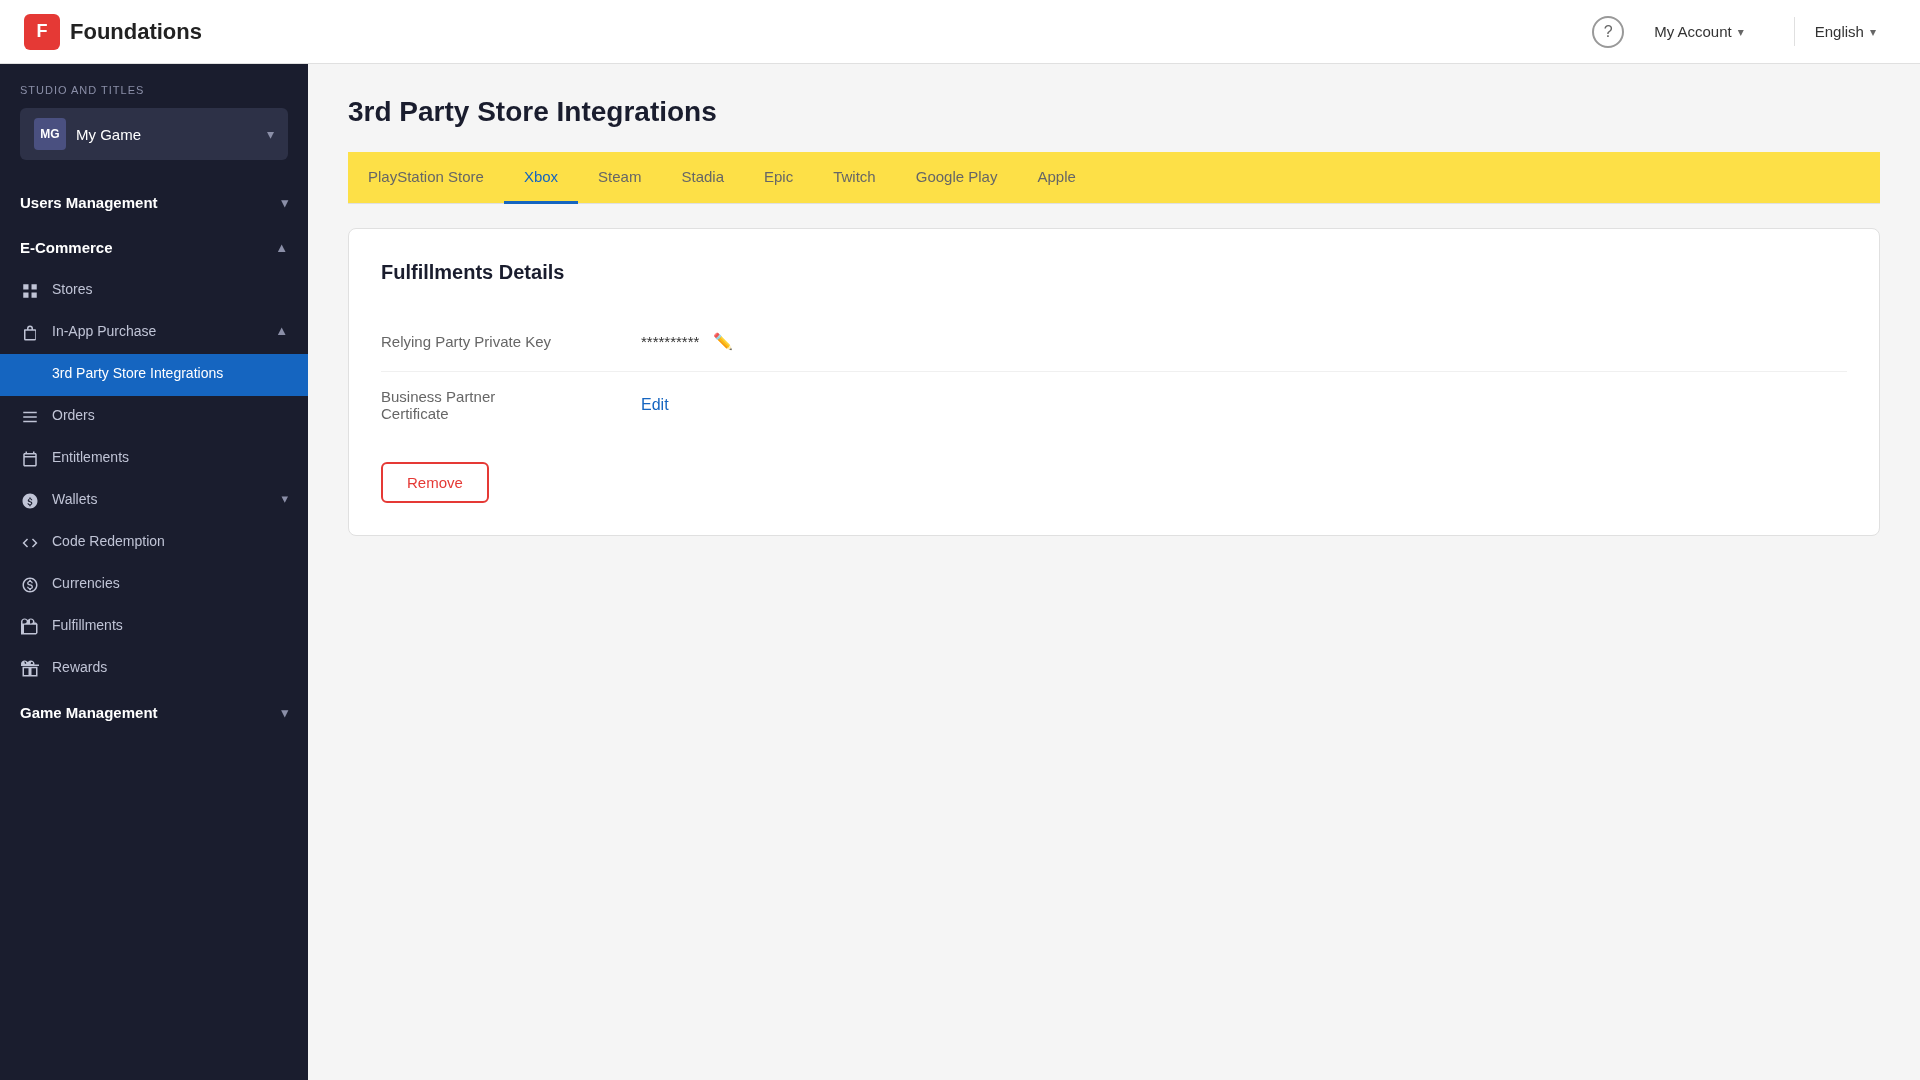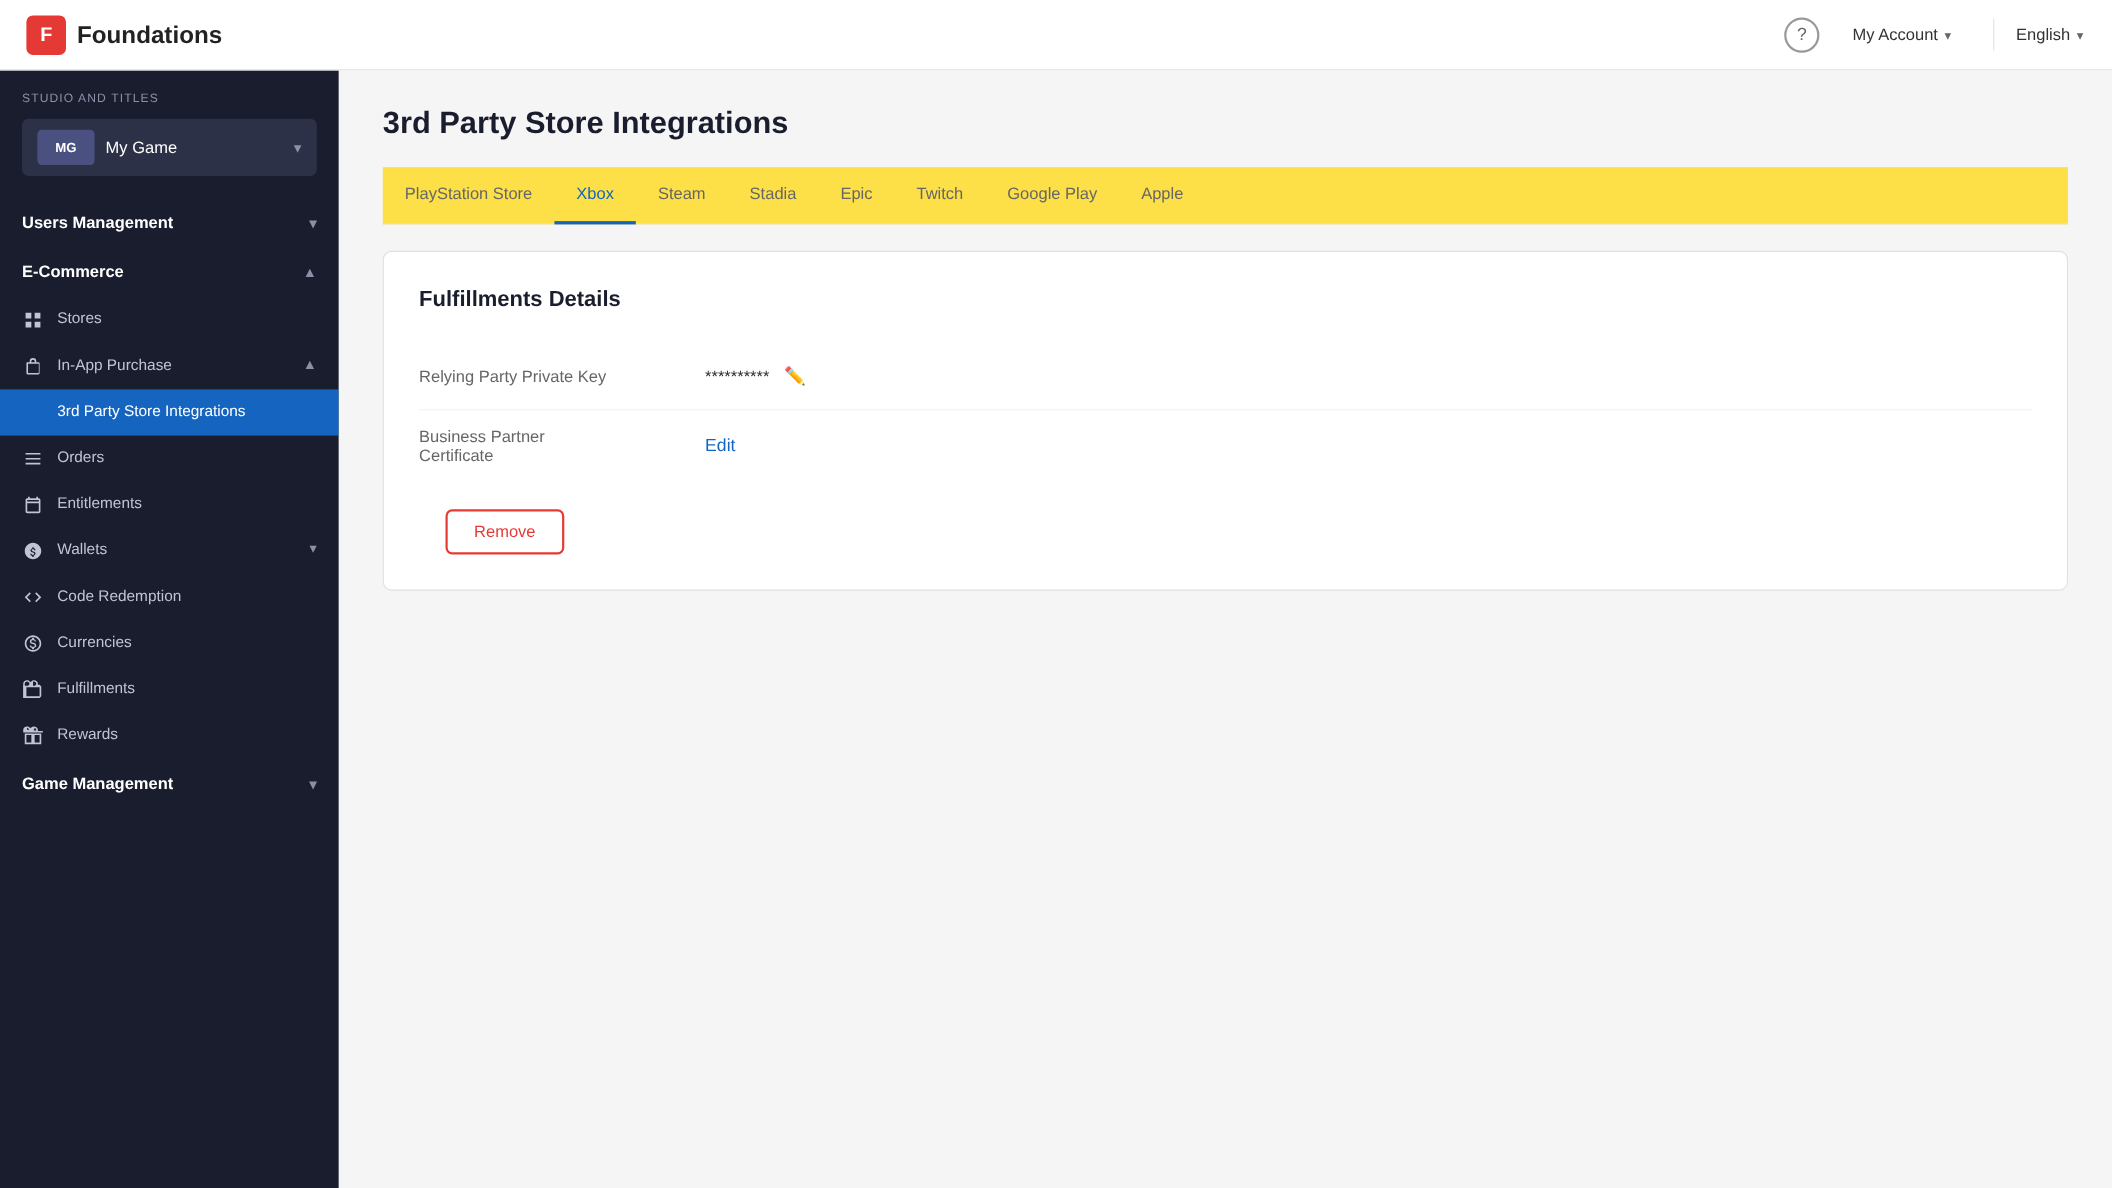"English" .lang-btn { margin-left: 8px -> 20px; padding: 6px 2px -> 6px 20px }
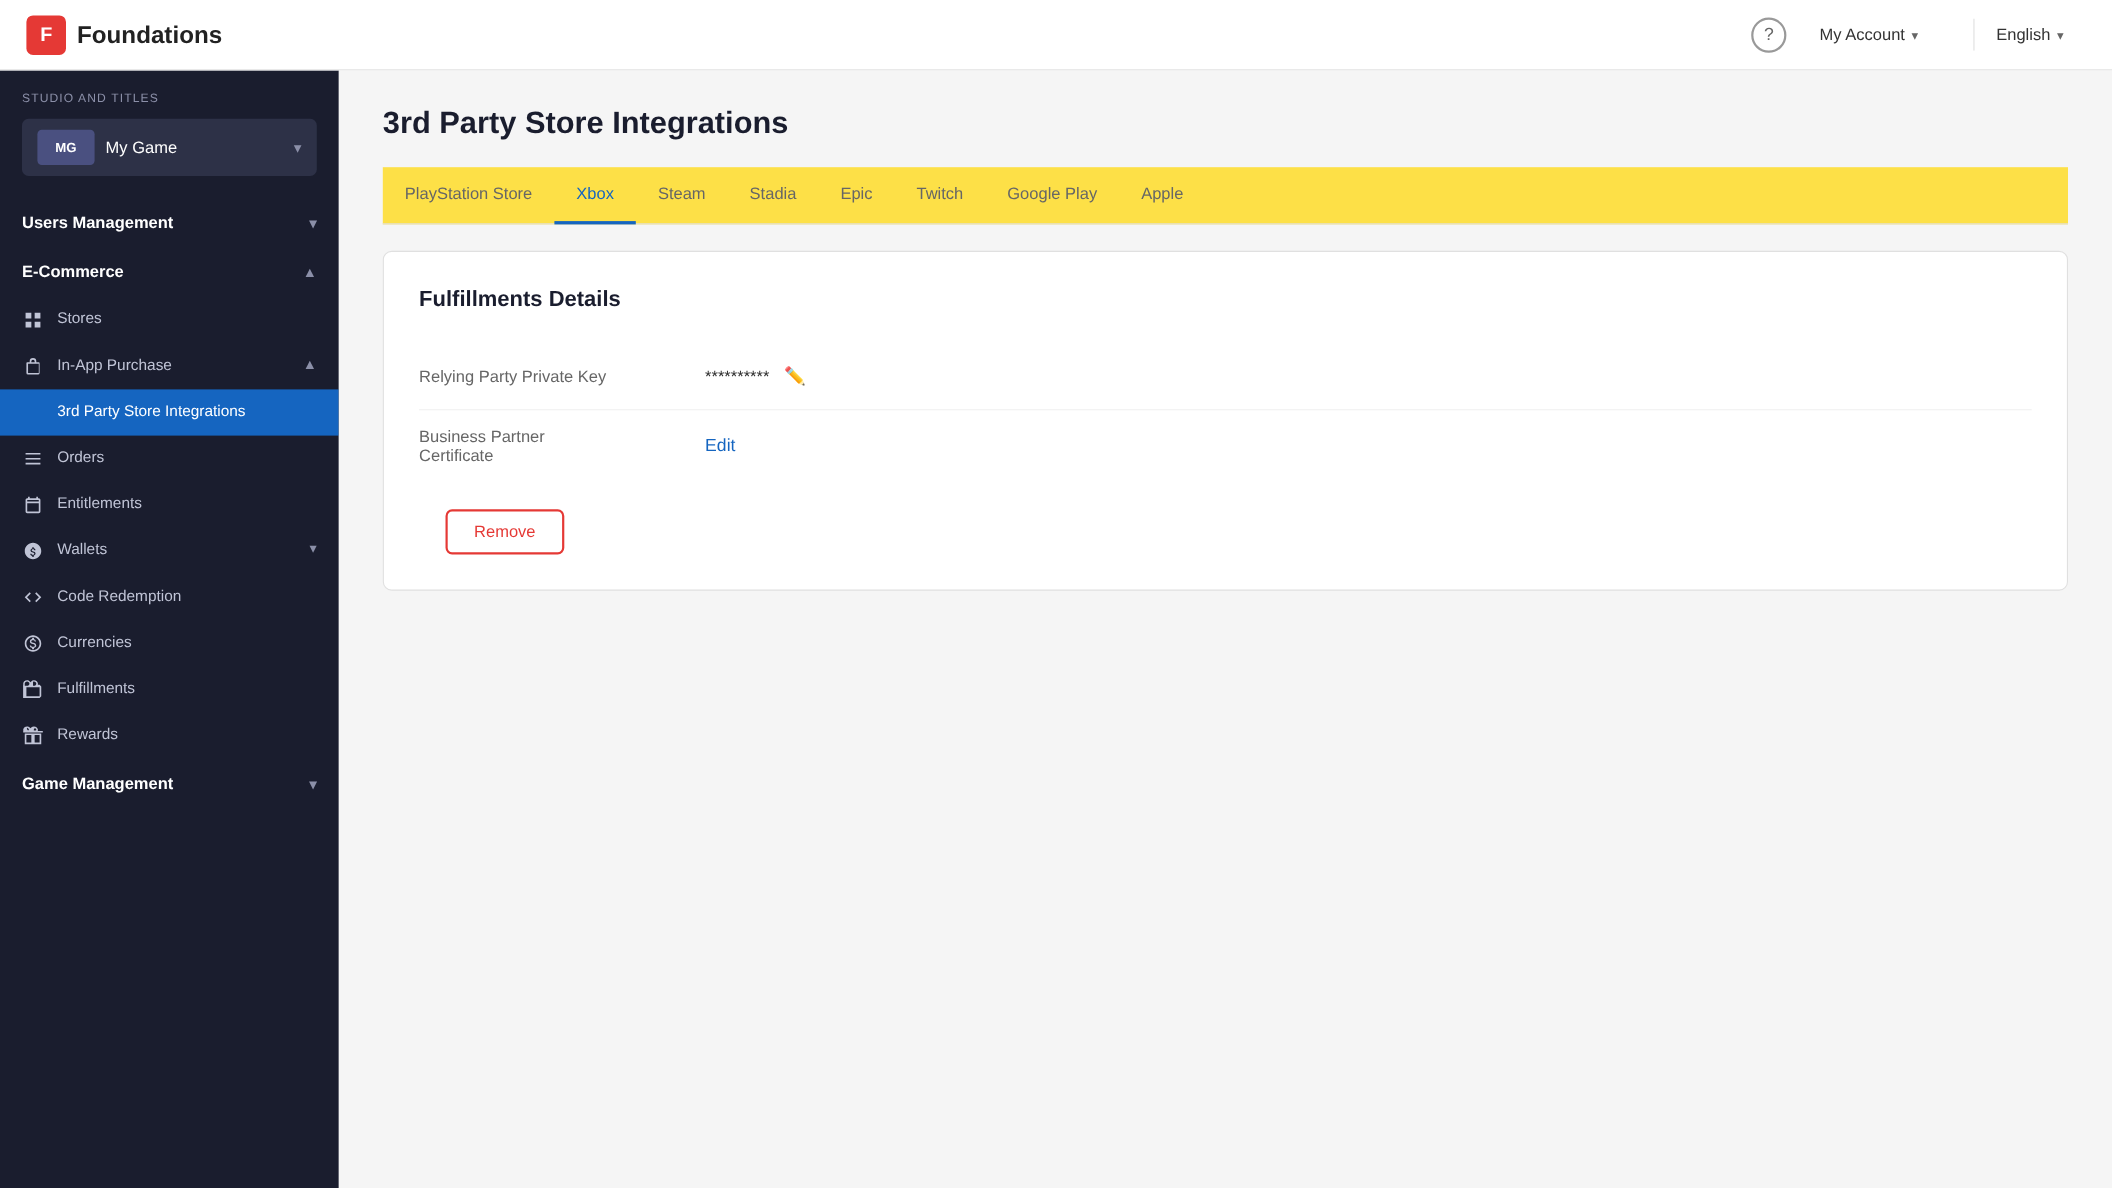"MG" .game-avatar { width: 52px -> 32px }
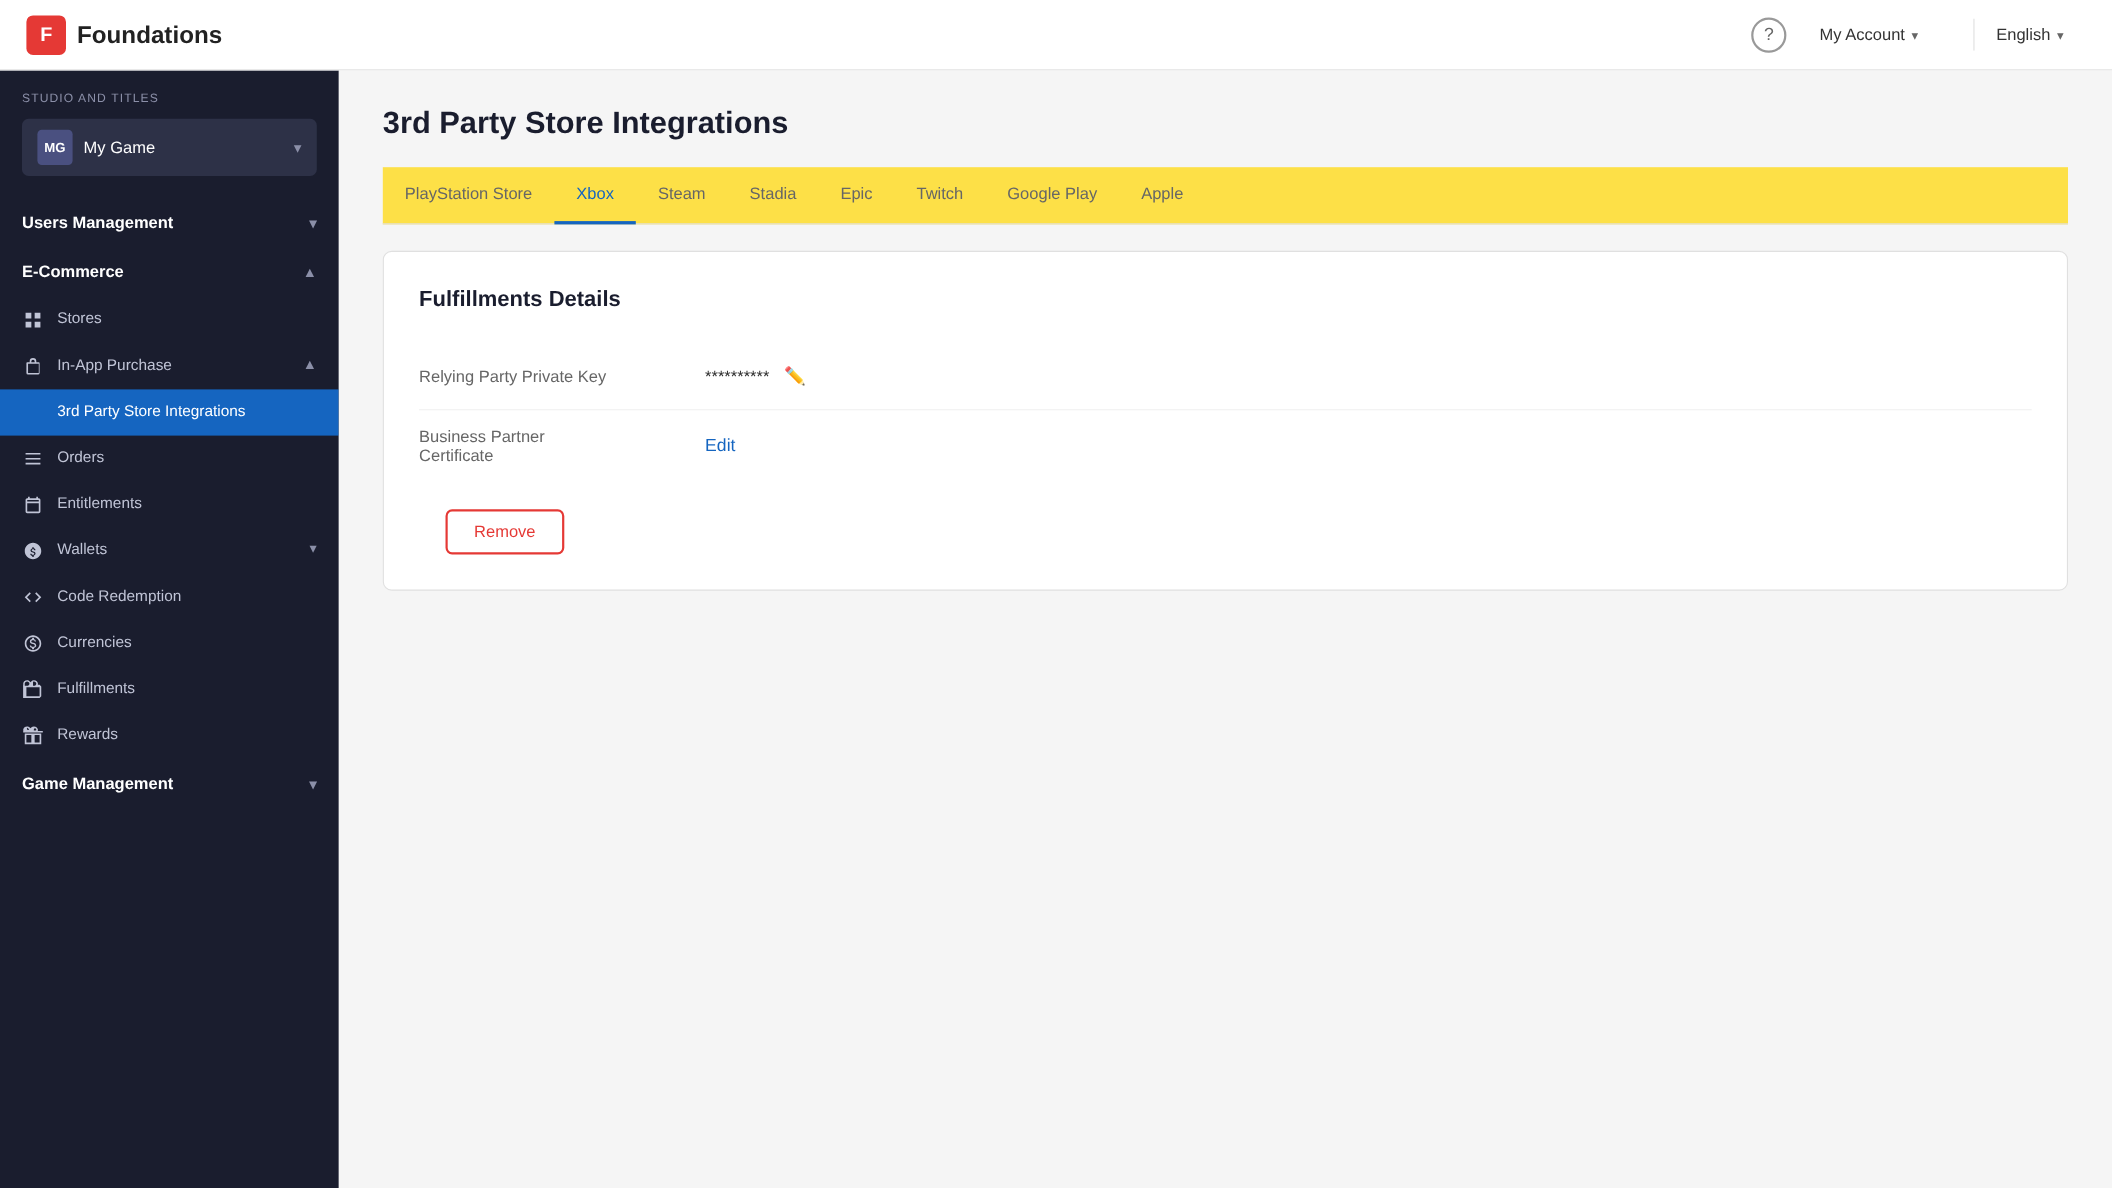"Remove" .remove-btn { margin-left: 24px -> none }
